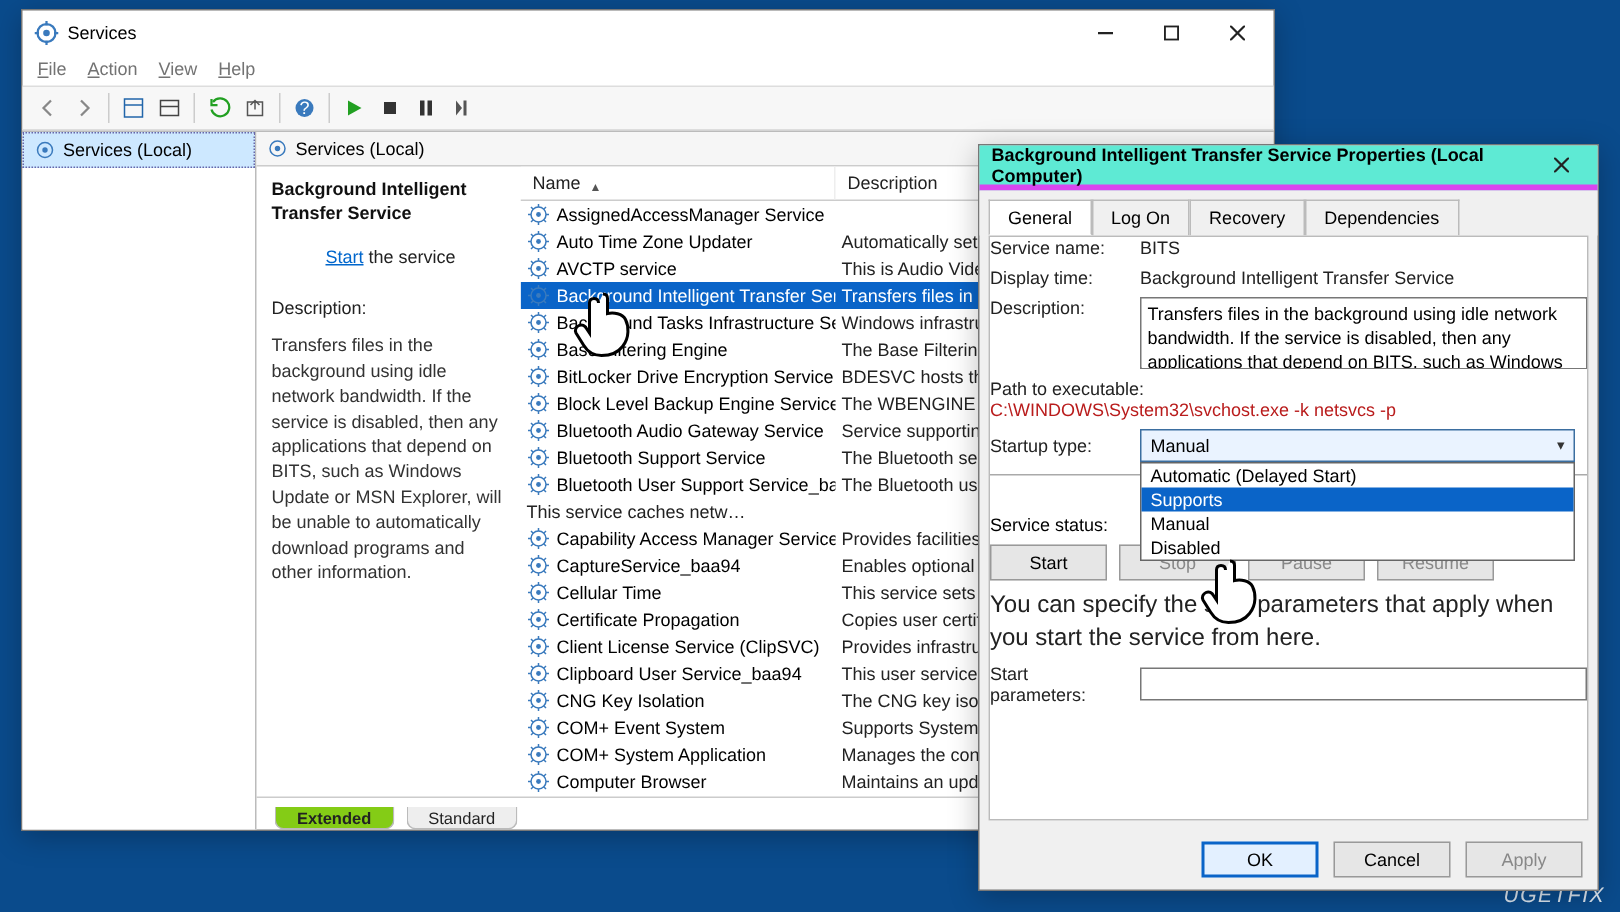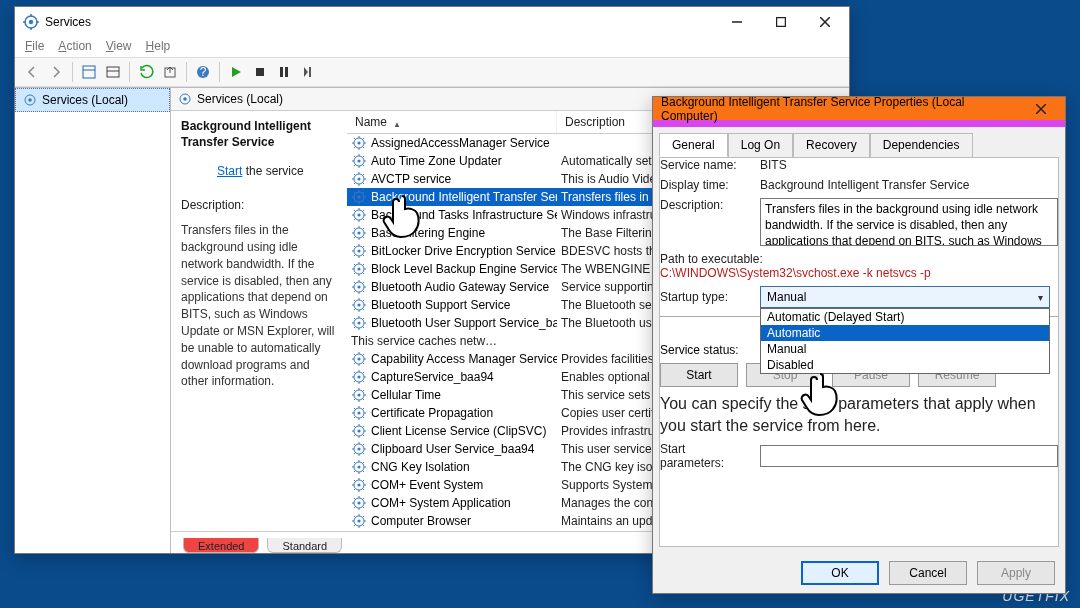"Background Intelligent Transfer Service Properties" .properties-window .titlebar { background: #f97316 -> #5eead4; border-bottom: 7px solid #d946ef -> 4px solid #d946ef; font-weight: none -> bold }
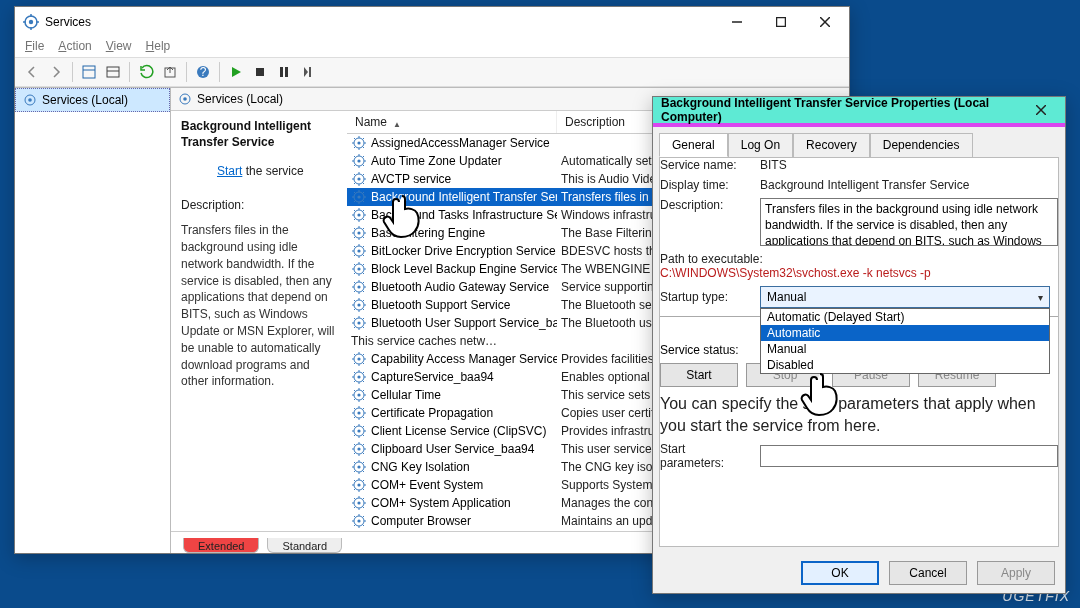"Automatic" div.highlight { text: Automatic -> Supports }
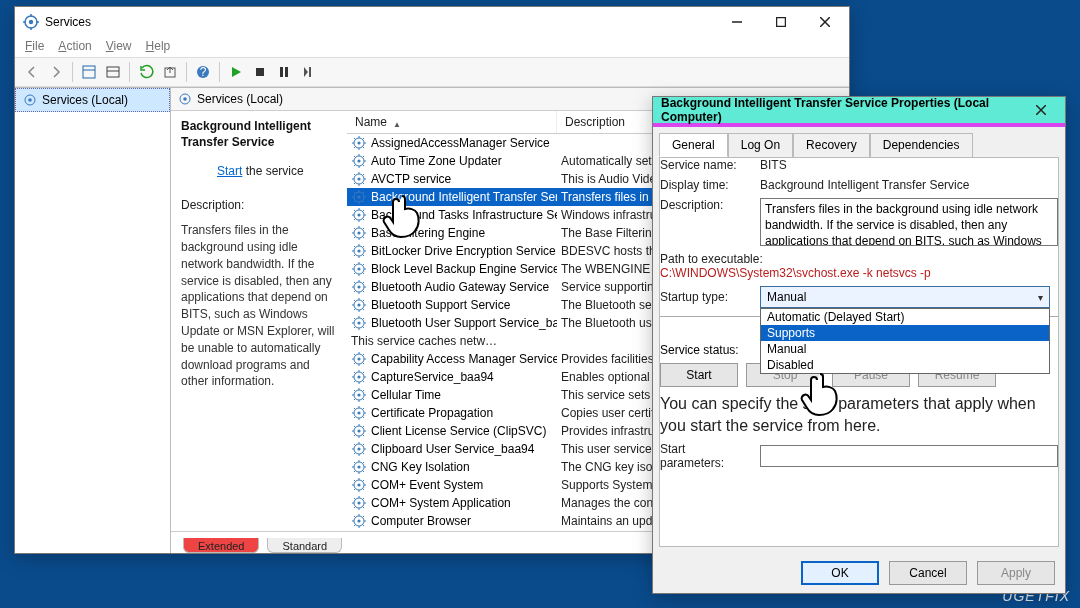"Extended" .tab.active { background: #ef4444 -> #84cc16; font-weight: none -> bold }
